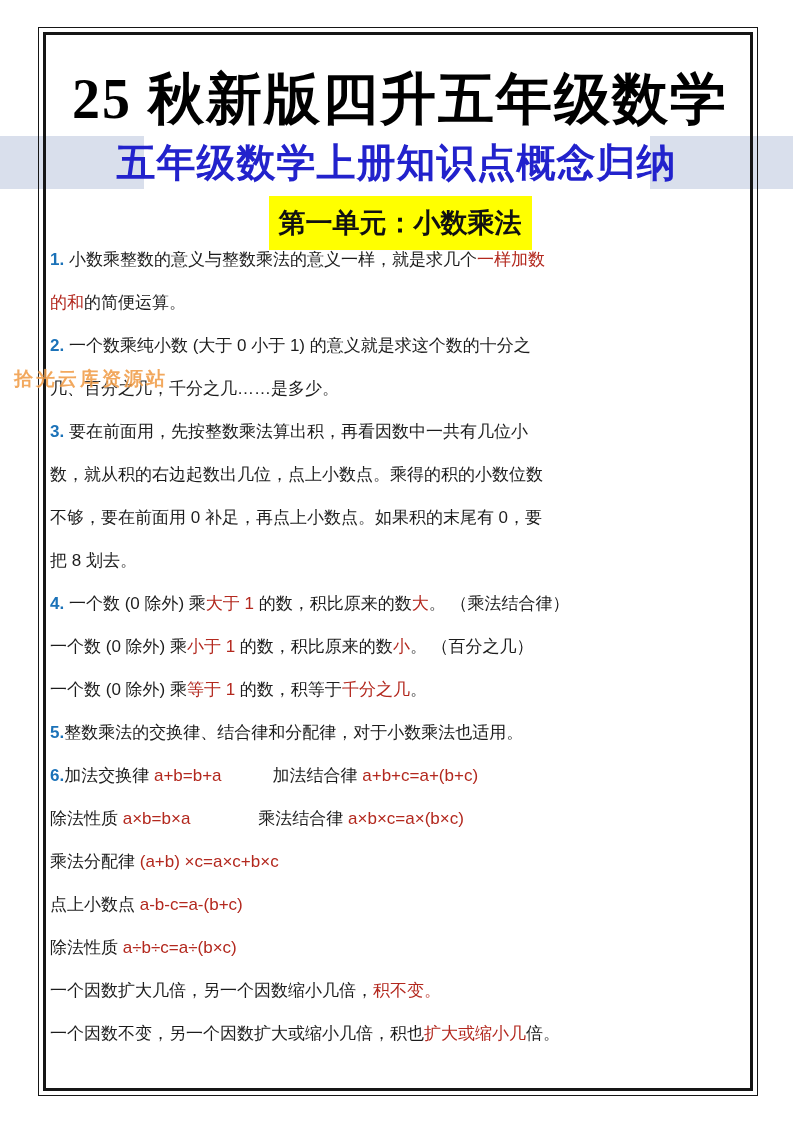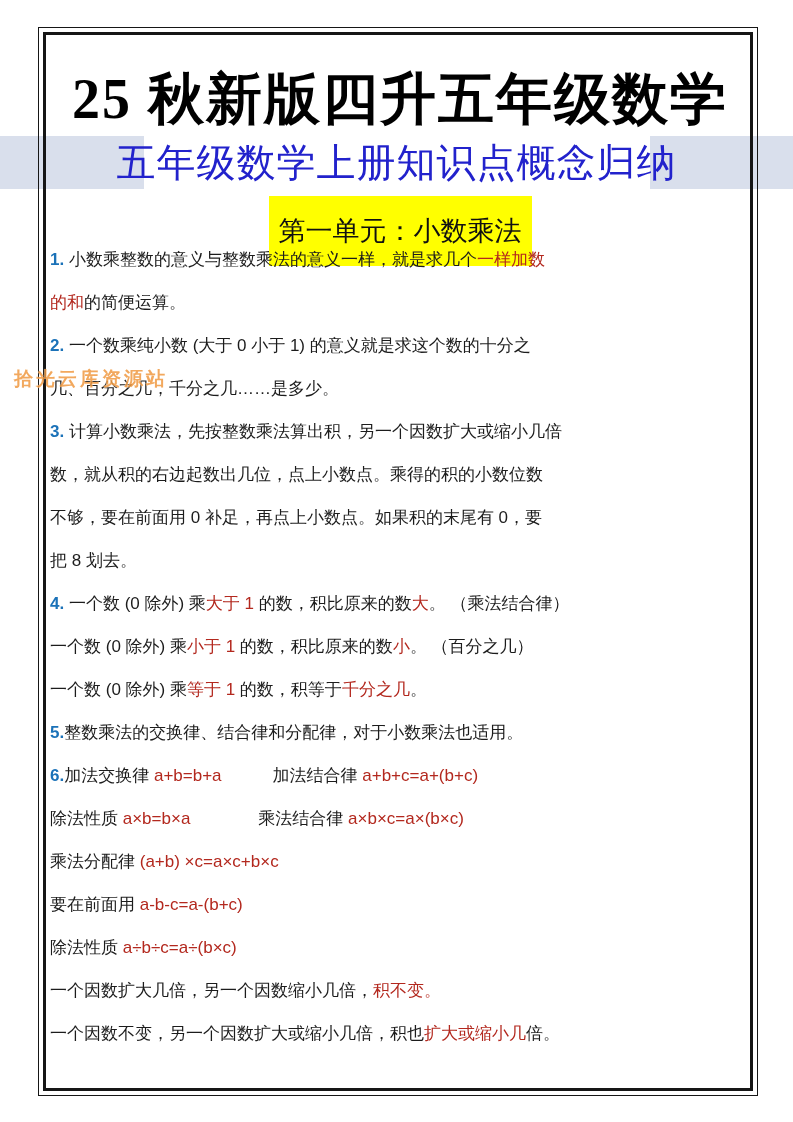"五年级数学上册知识点概念归纳" .subtitle-text { font-weight: 400 -> 700 }
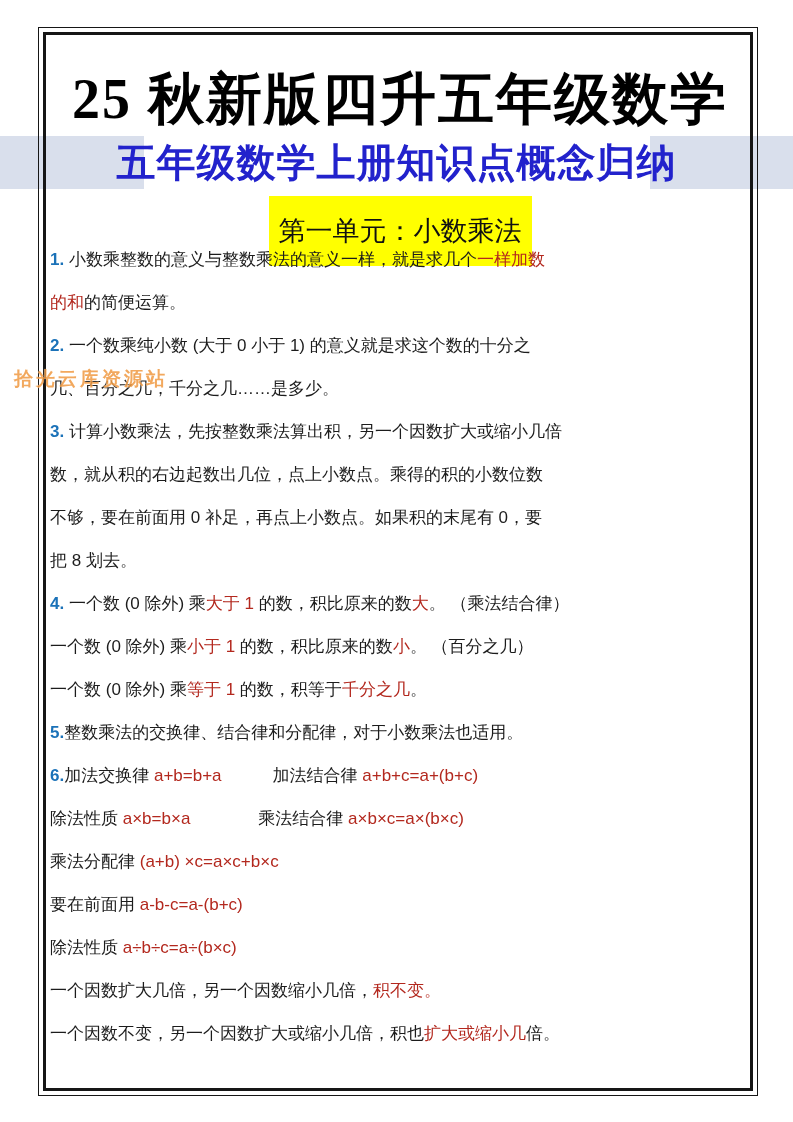"第一单元：小数乘法" .section-heading { font-weight: 400 -> 700; padding: 16px 10px -> 8px 10px }
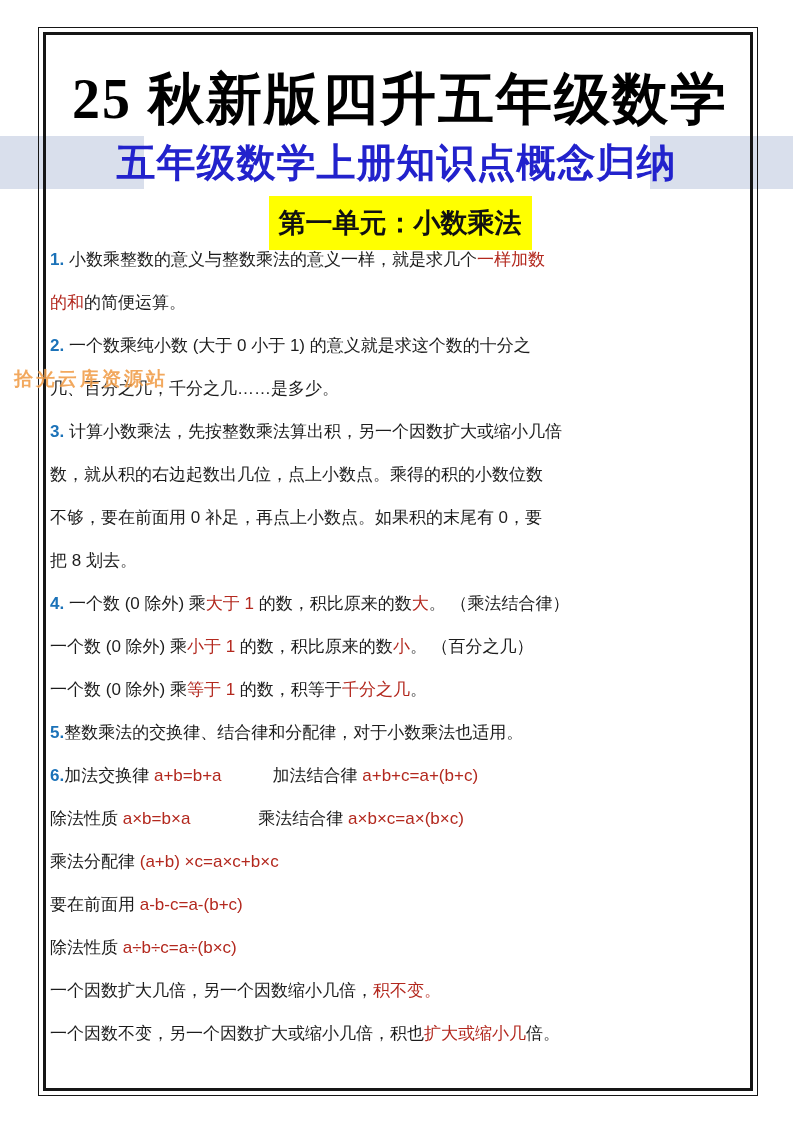"计算小数乘法，先按整数乘法算出积，另一个因数扩大或缩小几倍" span.seg-black { text: 计算小数乘法，先按整数乘法算出积，另一个因数扩大或缩小几倍 -> 要在前面用，先按整数乘法算出积，再看因数中一共有几位小 }
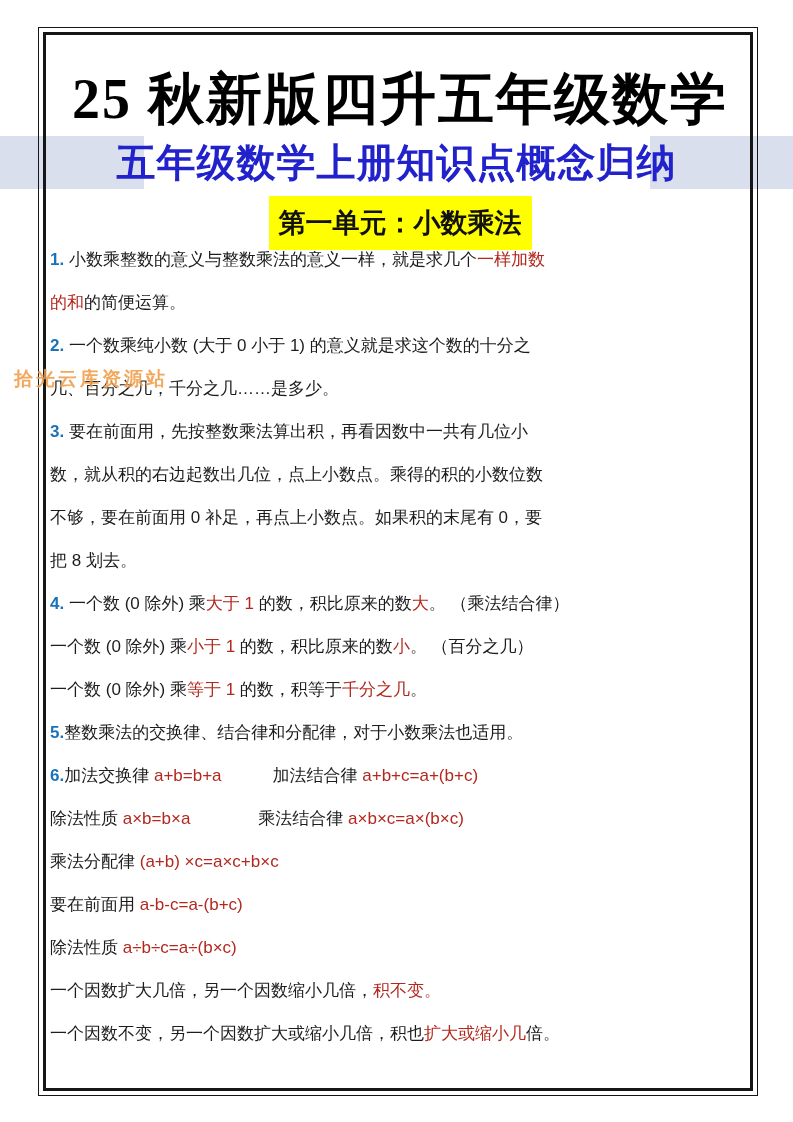"要在前面用" span.seg-black { text: 要在前面用 -> 点上小数点 }
